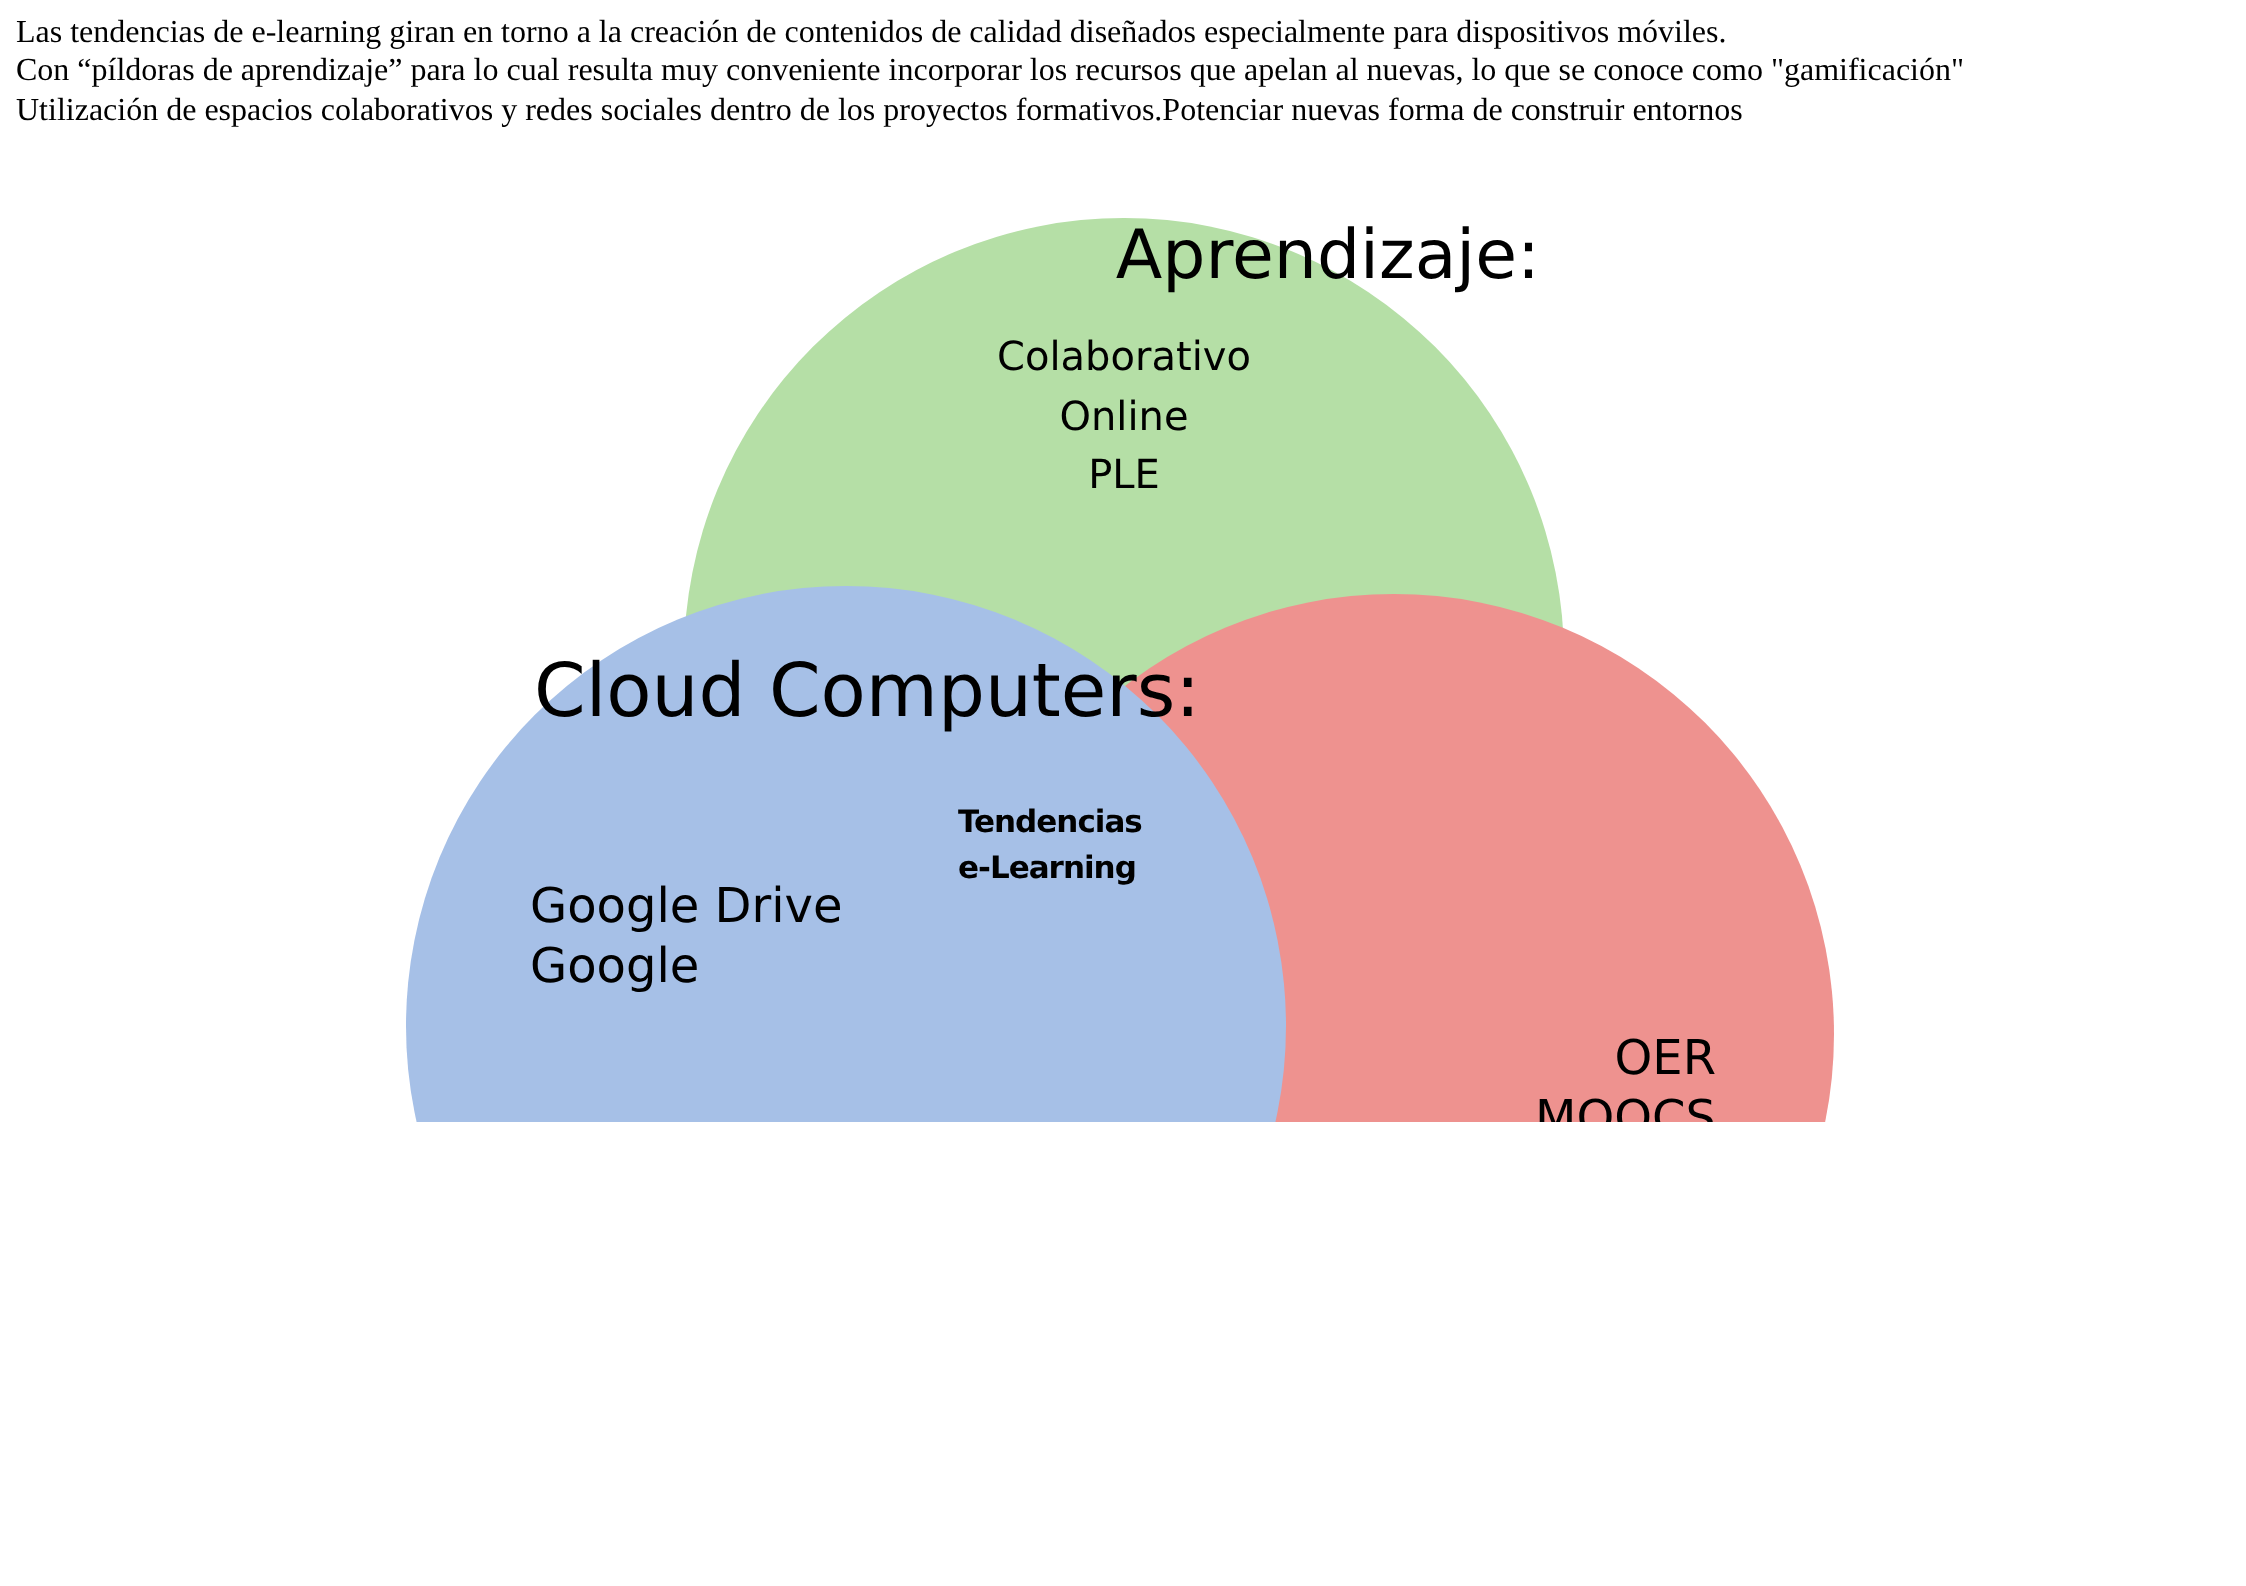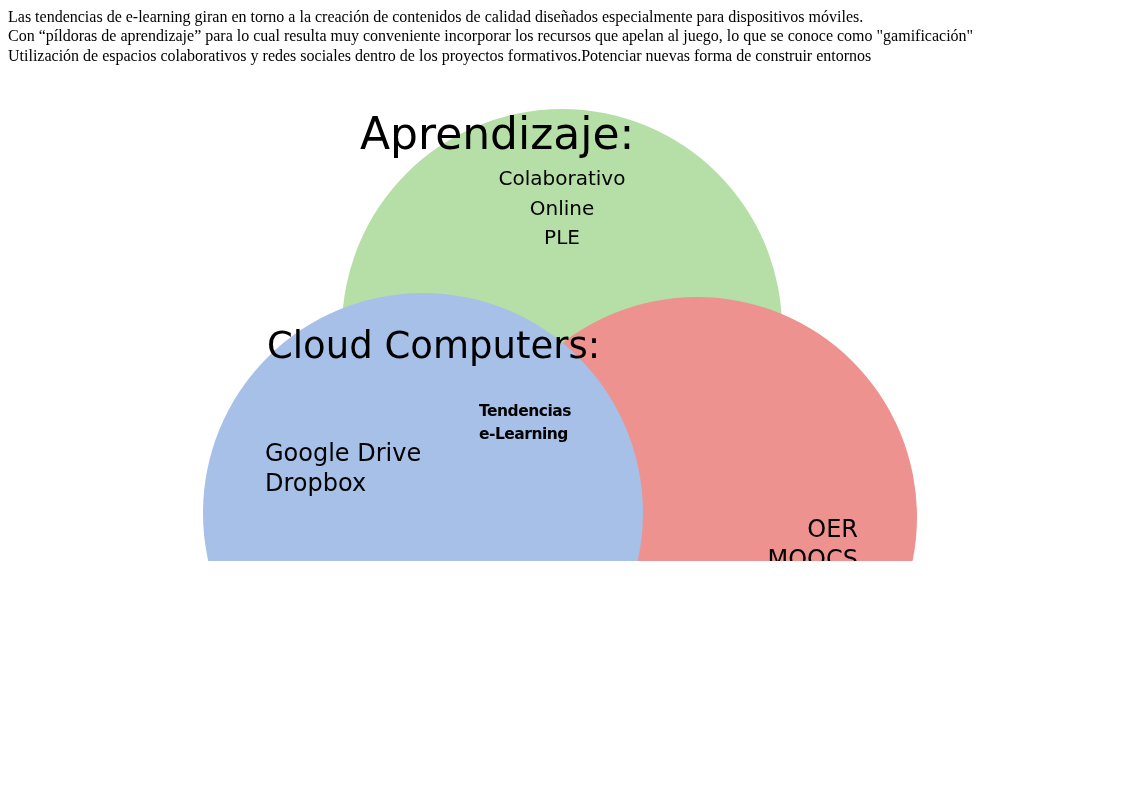"Con “píldoras de aprendizaje” para" div { text: juego -> nuevas }
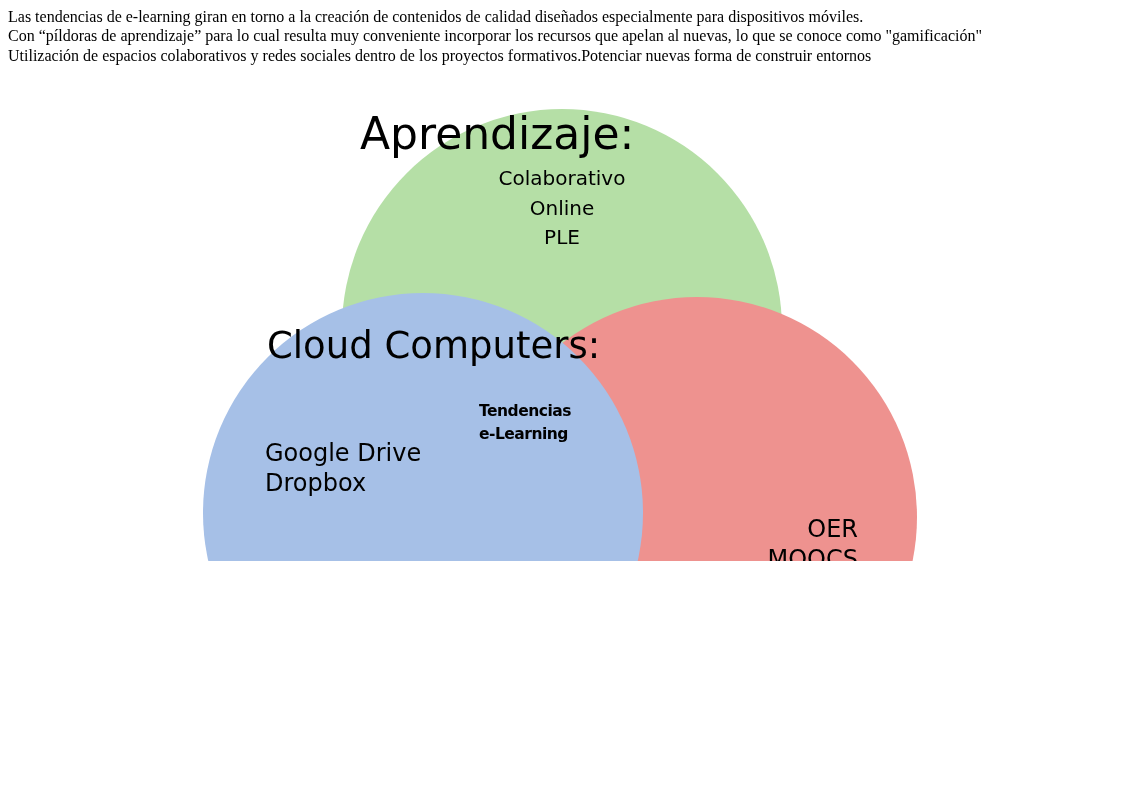"Aprendizaje:" #title-aprendizaje { font-size: 44px -> 34px; left: 360px -> 330px; text-align: left -> right }
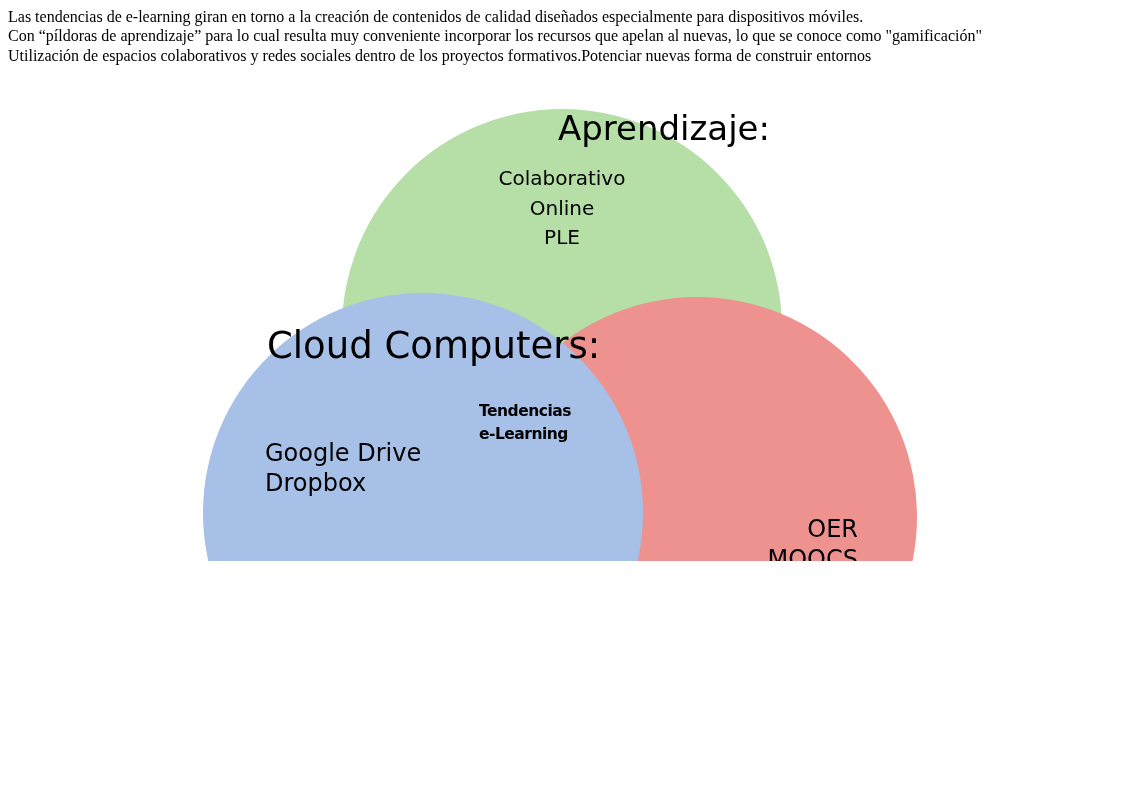"Dropbox" div { text: Dropbox -> Google }
